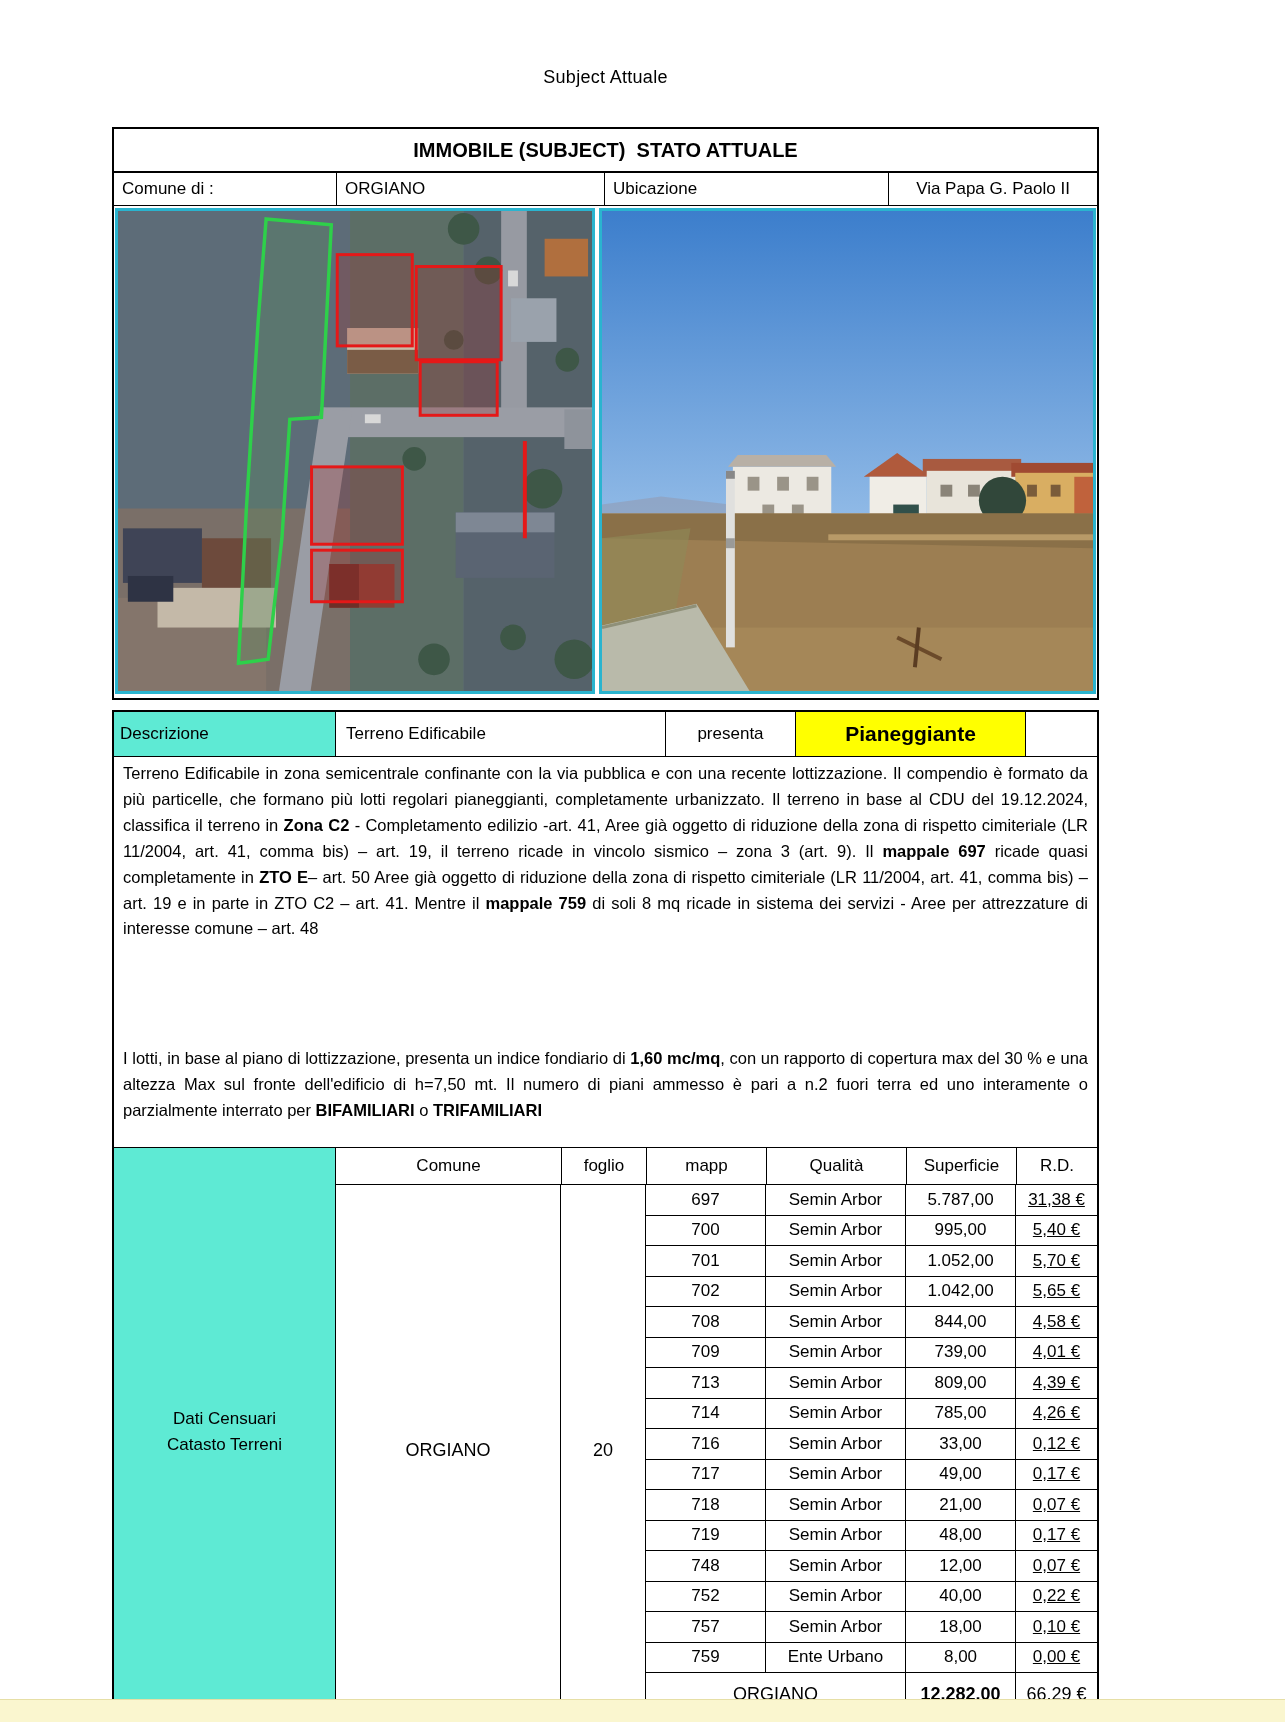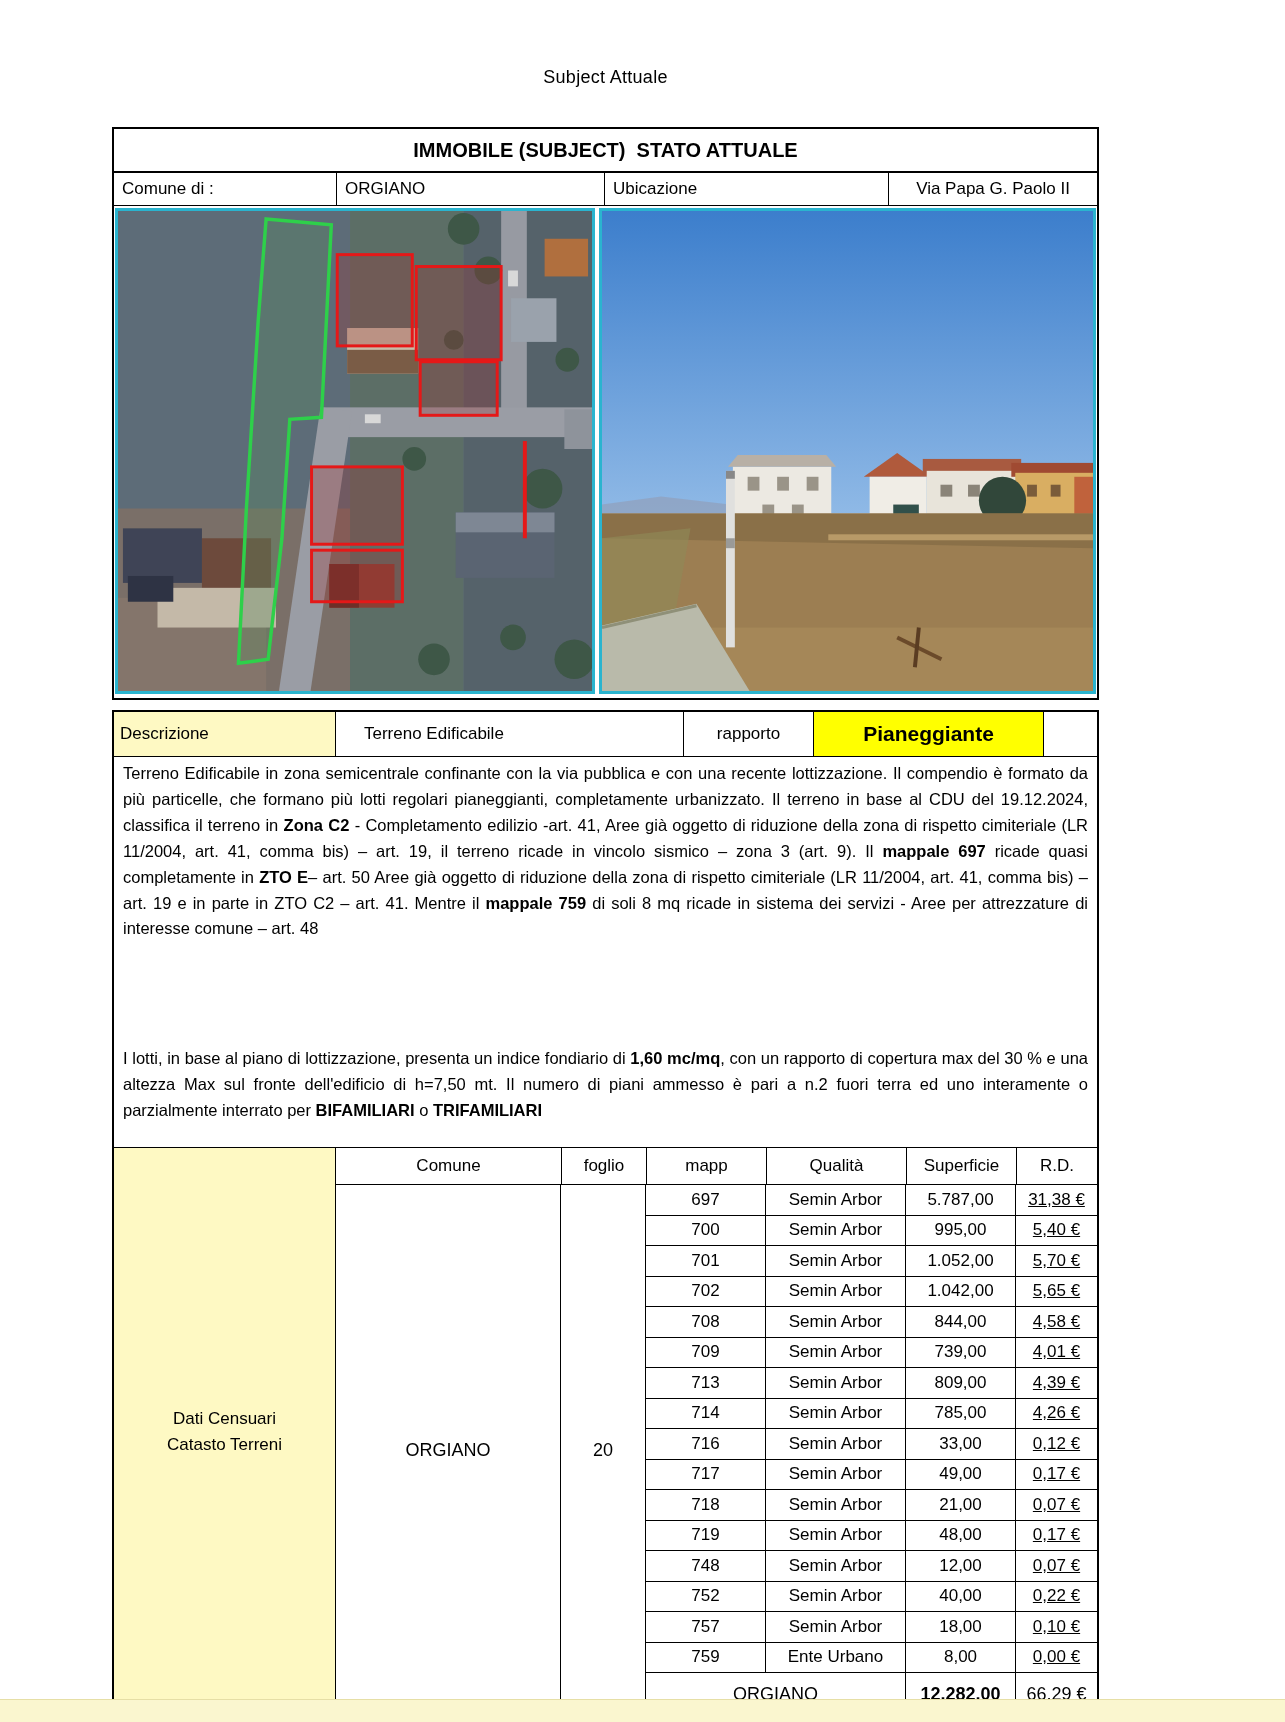"Descrizione" .bluecell { background: #fef9c3 -> #5eead4 }
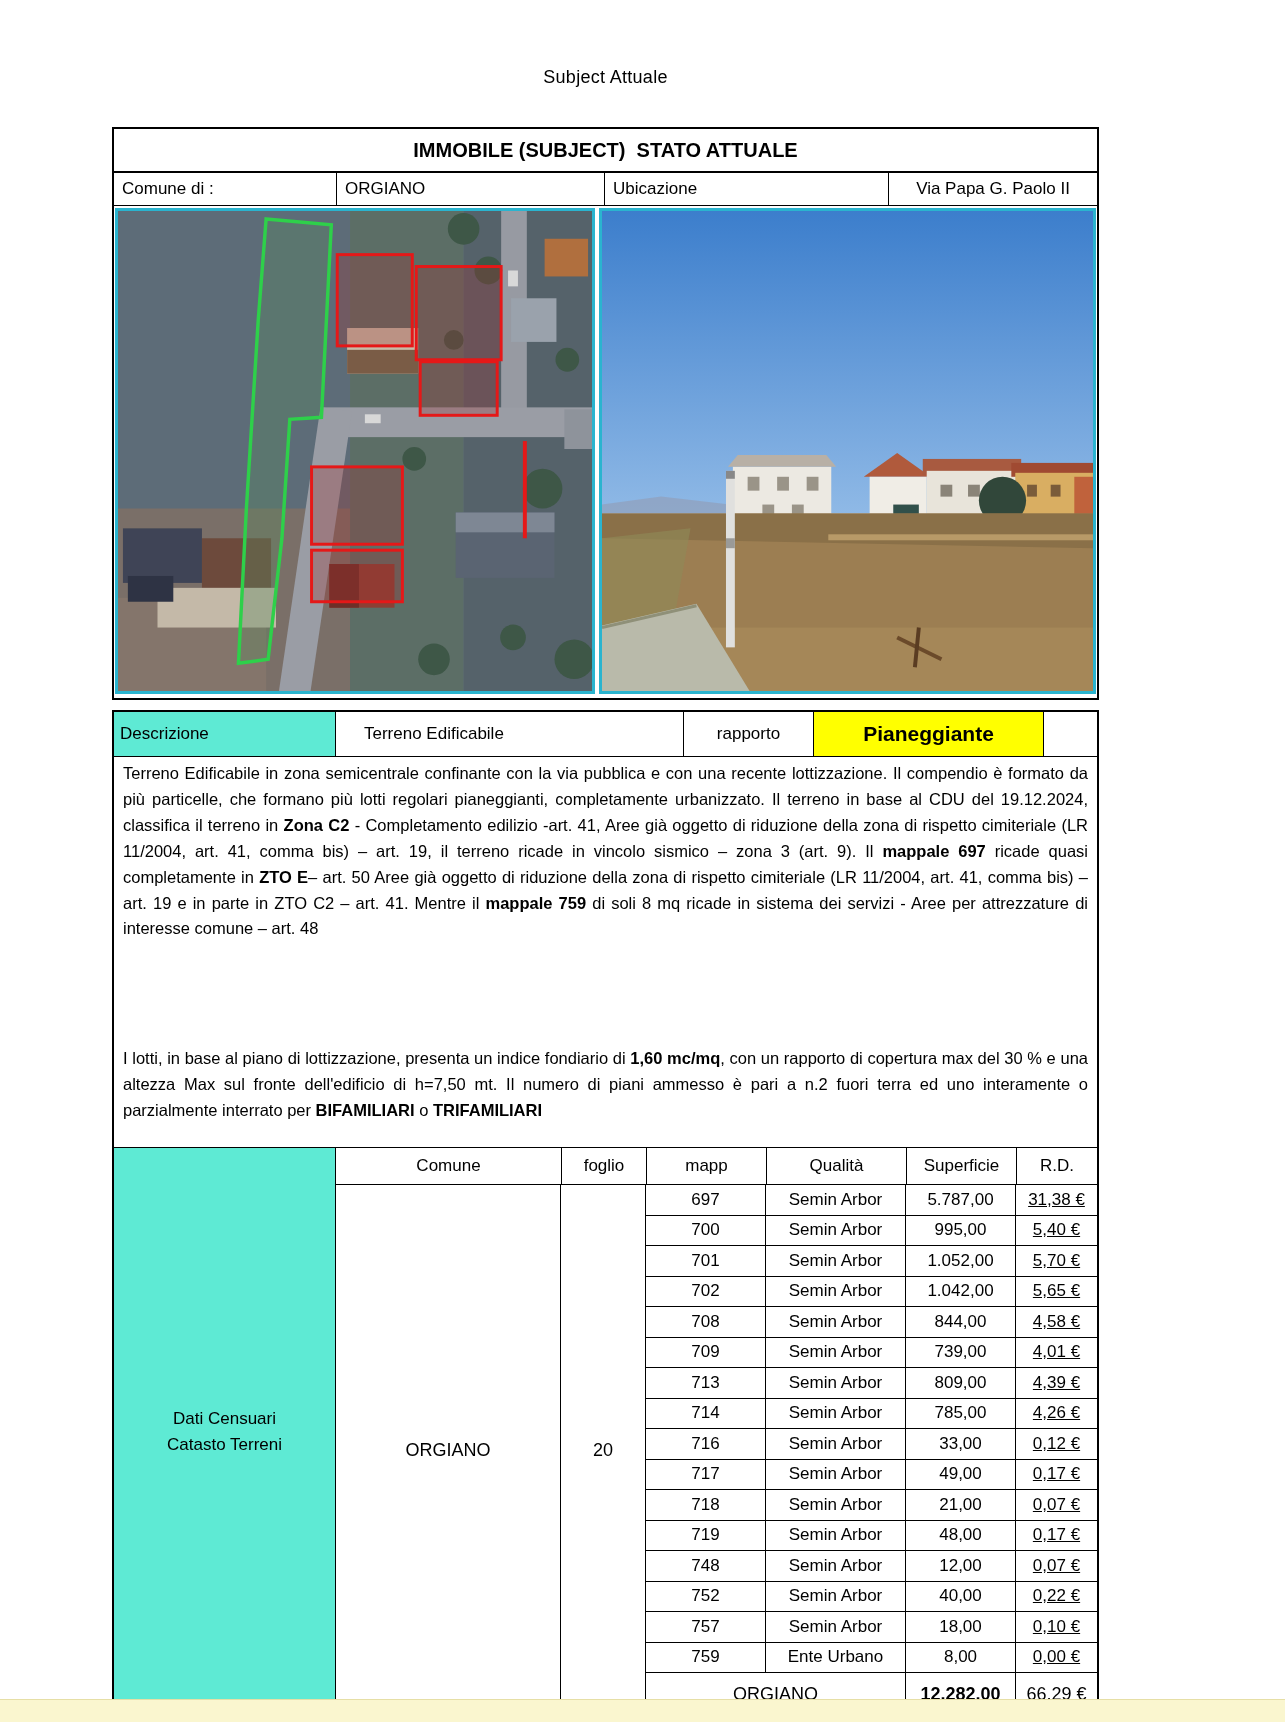"Terreno Edificabile" .d-value { margin-left: 18px -> none }
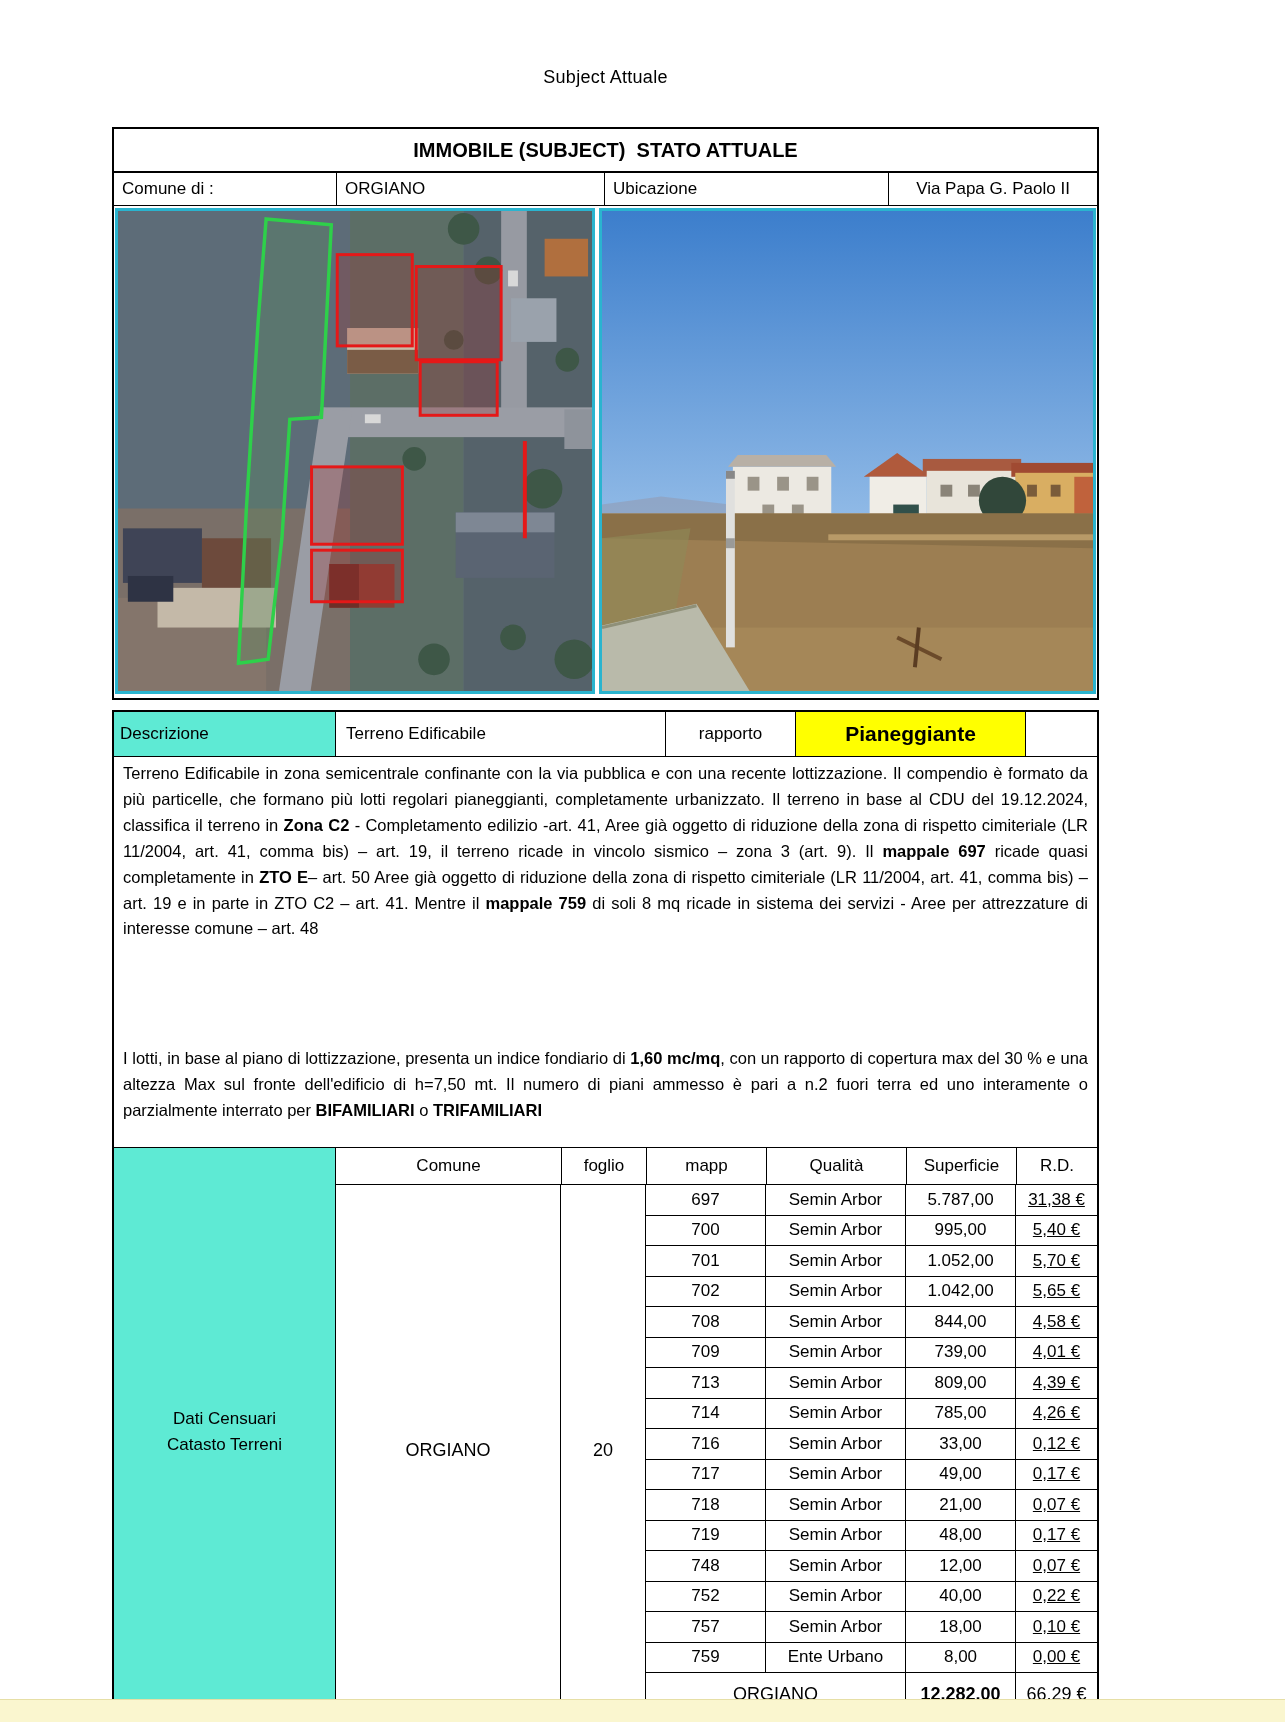"rapporto" div.cell { text: rapporto -> presenta }
